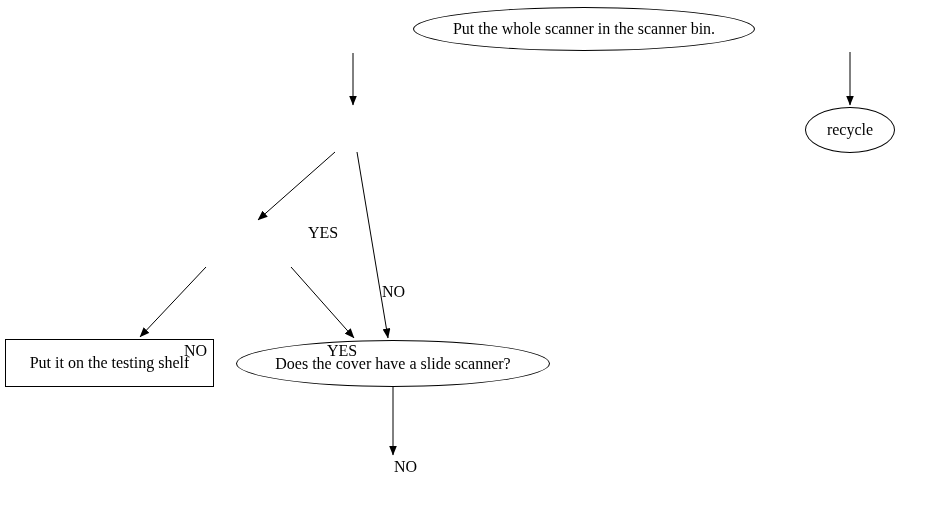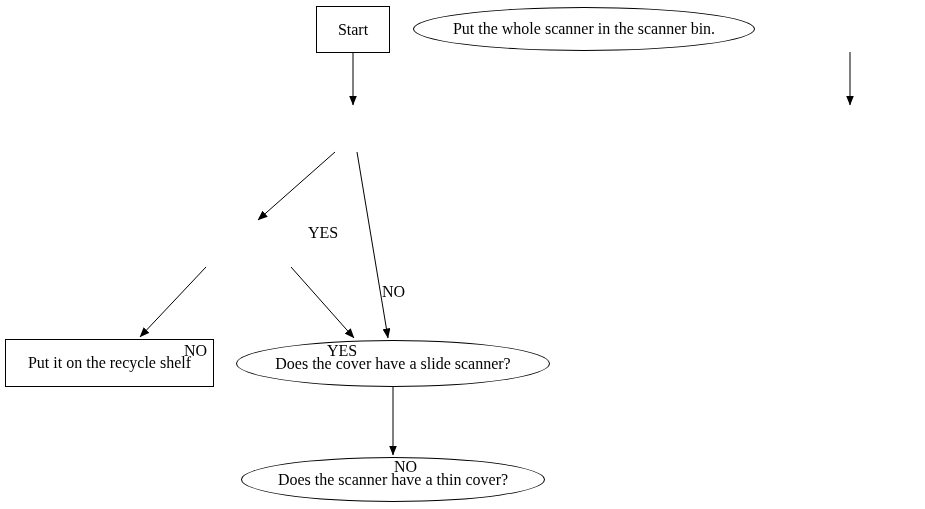"Start" div.node { html: <div>Start</div> -> none }
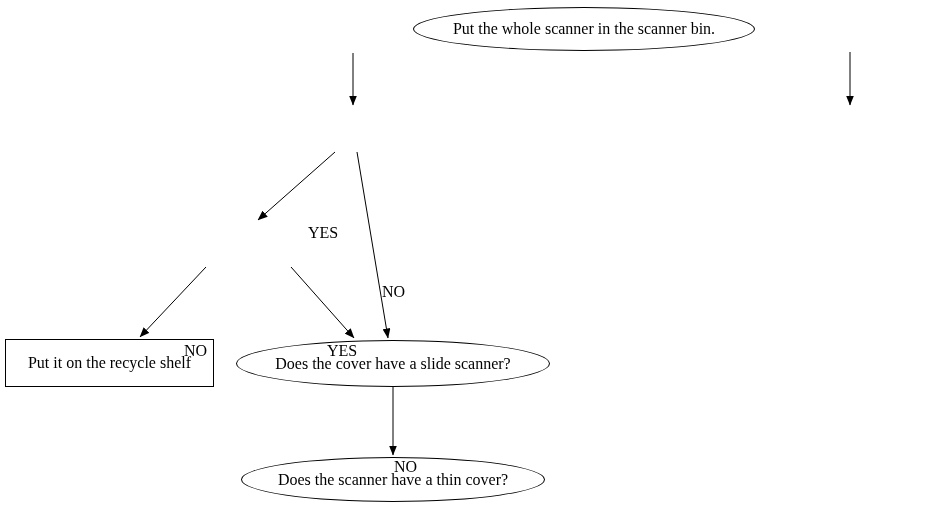"recycle" div.node { html: none -> <div>recycle</div> }
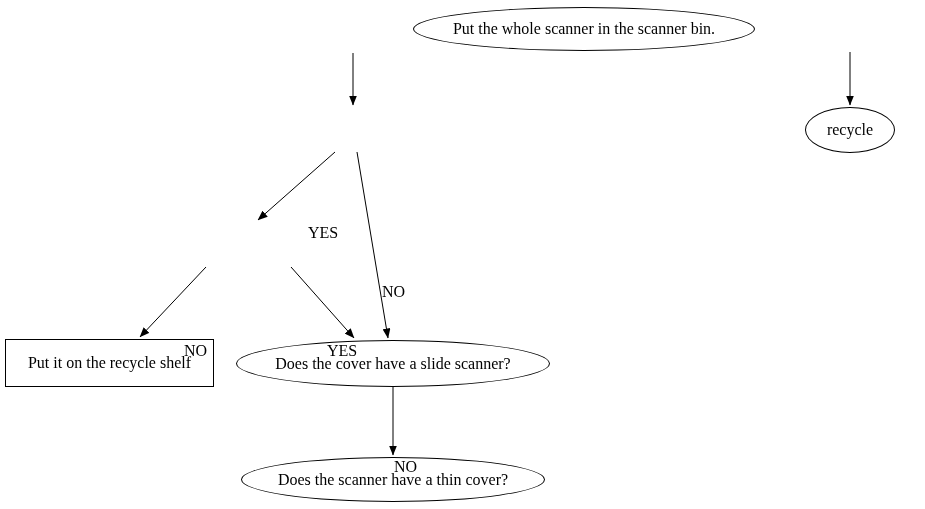"Put it on the recycle" div.node { text: recycle -> testing }
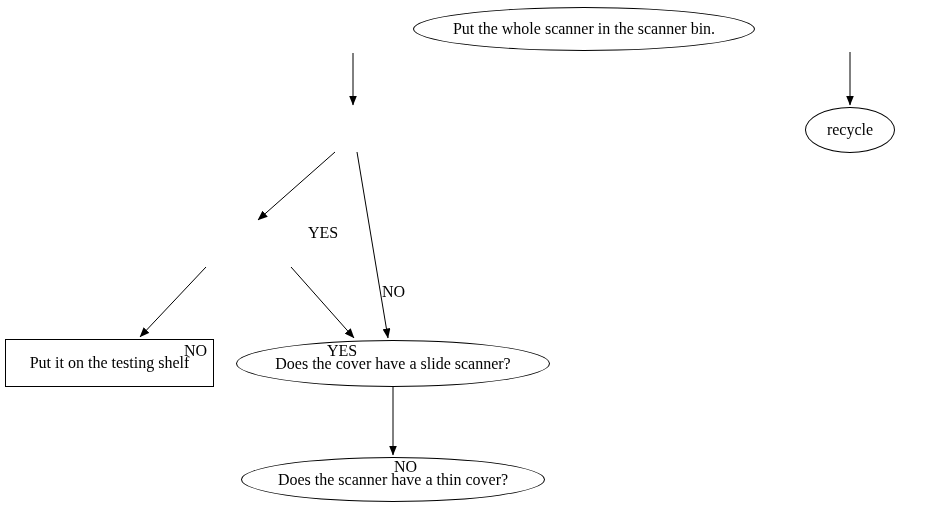"Does the scanner have a" div.node { html: <div>Does the scanner have a thin cover?</div> -> none }
